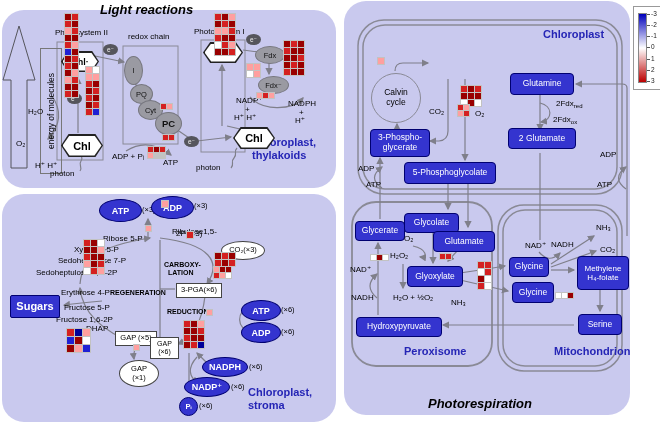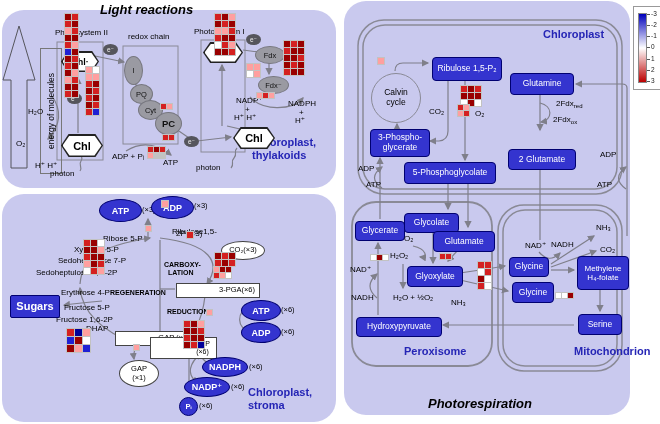"Ribulose 1,5-P₂" div.bbox { html: <div>Ribulose 1,5-P₂</div> -> none }
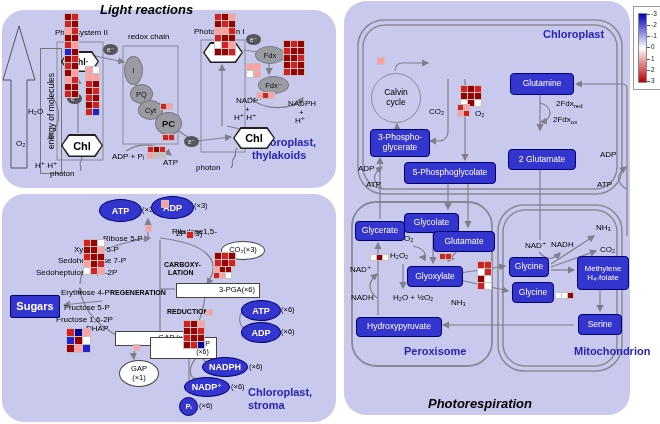"2 Glutamate" div.bbox { top: 149px -> 128px }
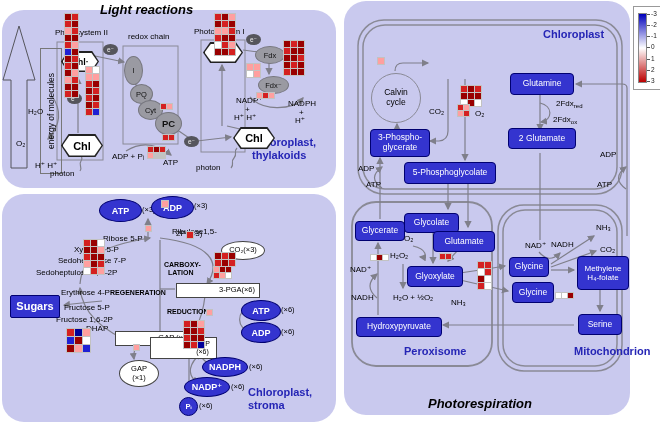"3-PGA(×6)" .wbox { padding-left: 38px -> none }
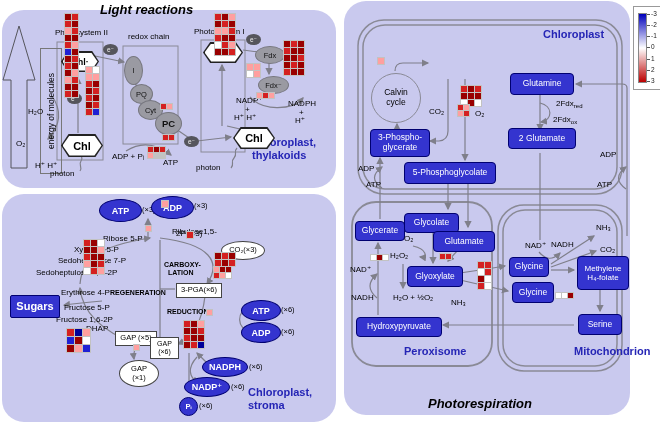"Mitochondrion" div.comp { left: 550px -> 530px }
